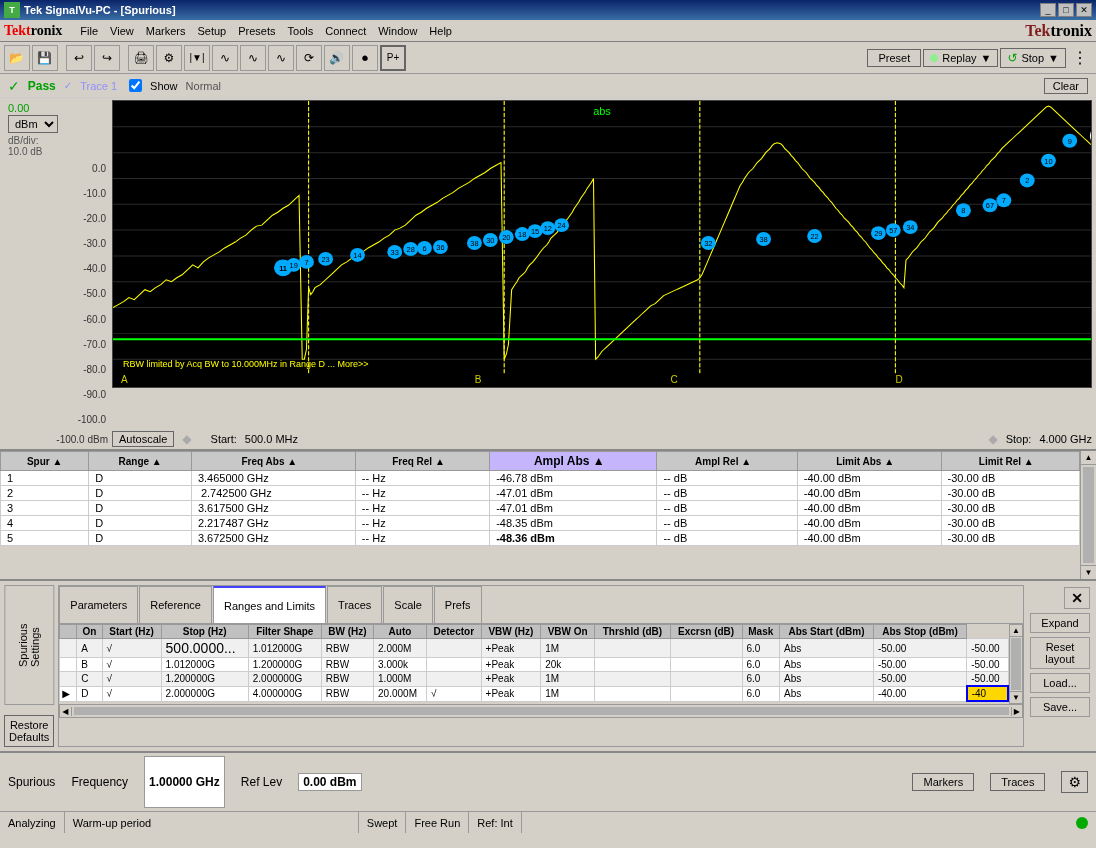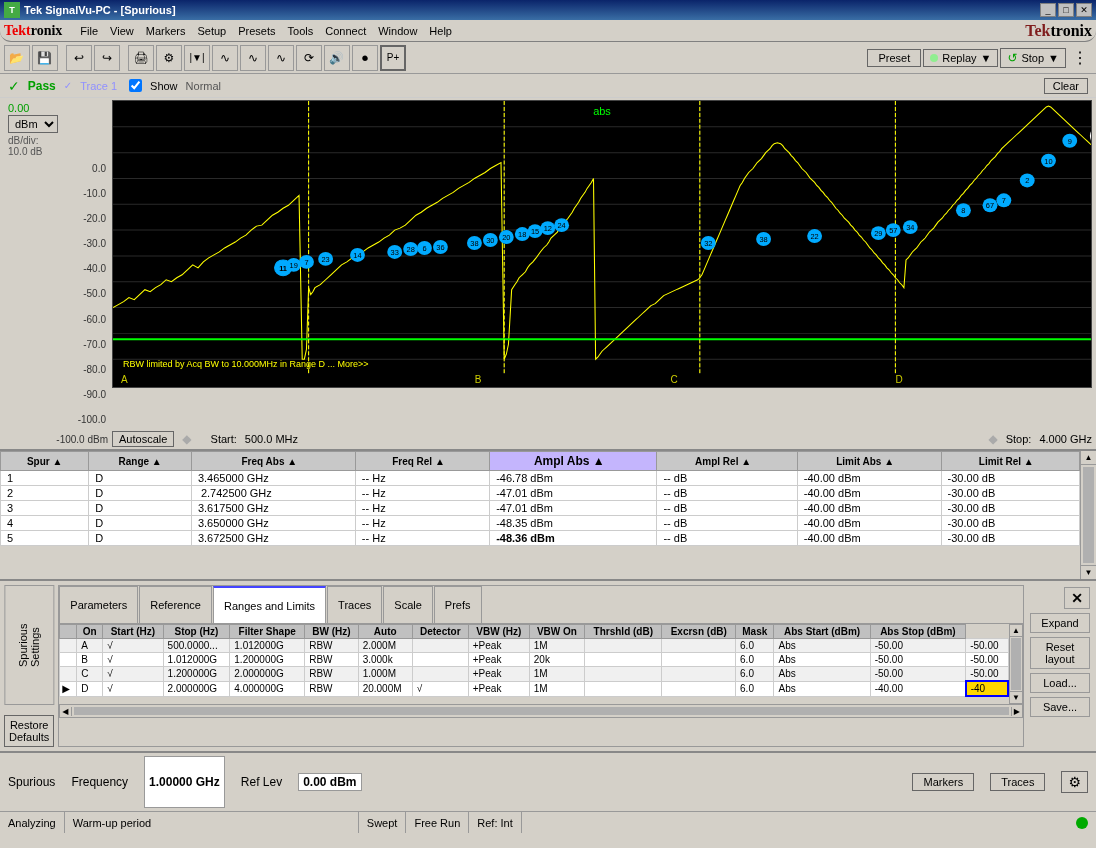"Tektronix" #menu-bar { border-radius: 11px -> none }
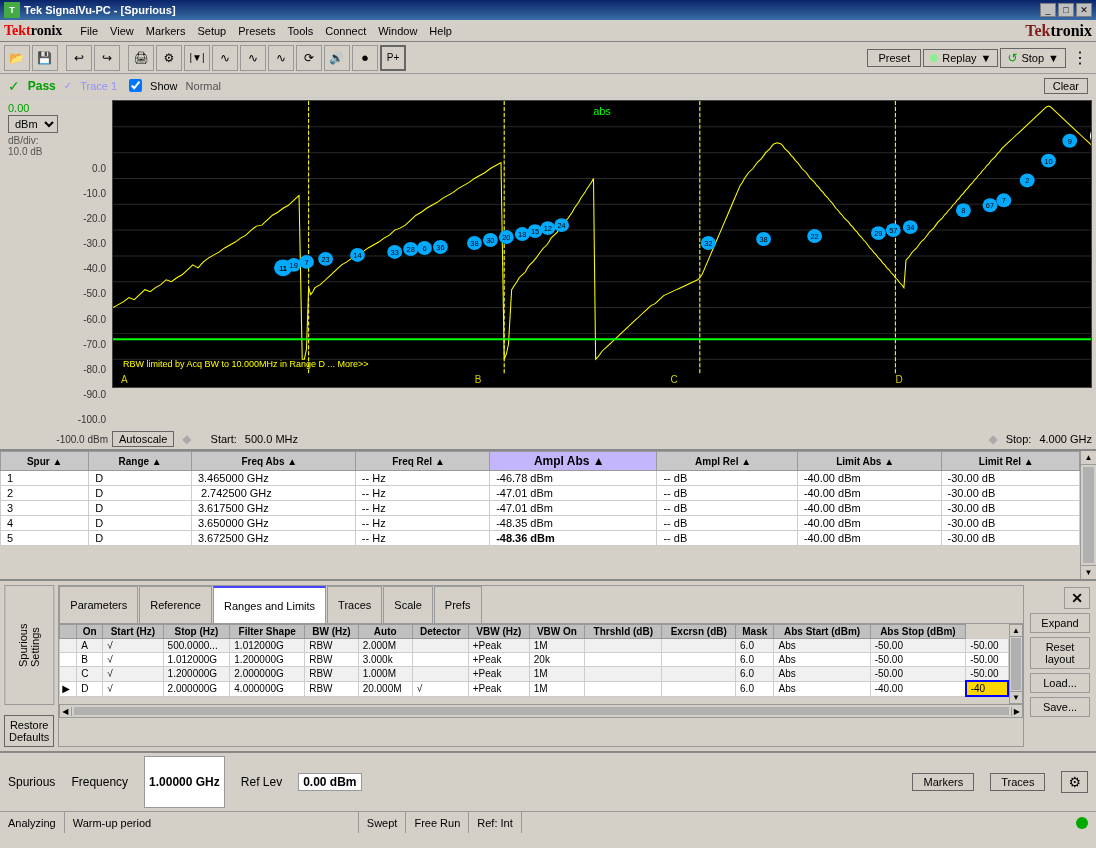"3.650000 GHz" td { text: 3.650000 -> 2.217487 }
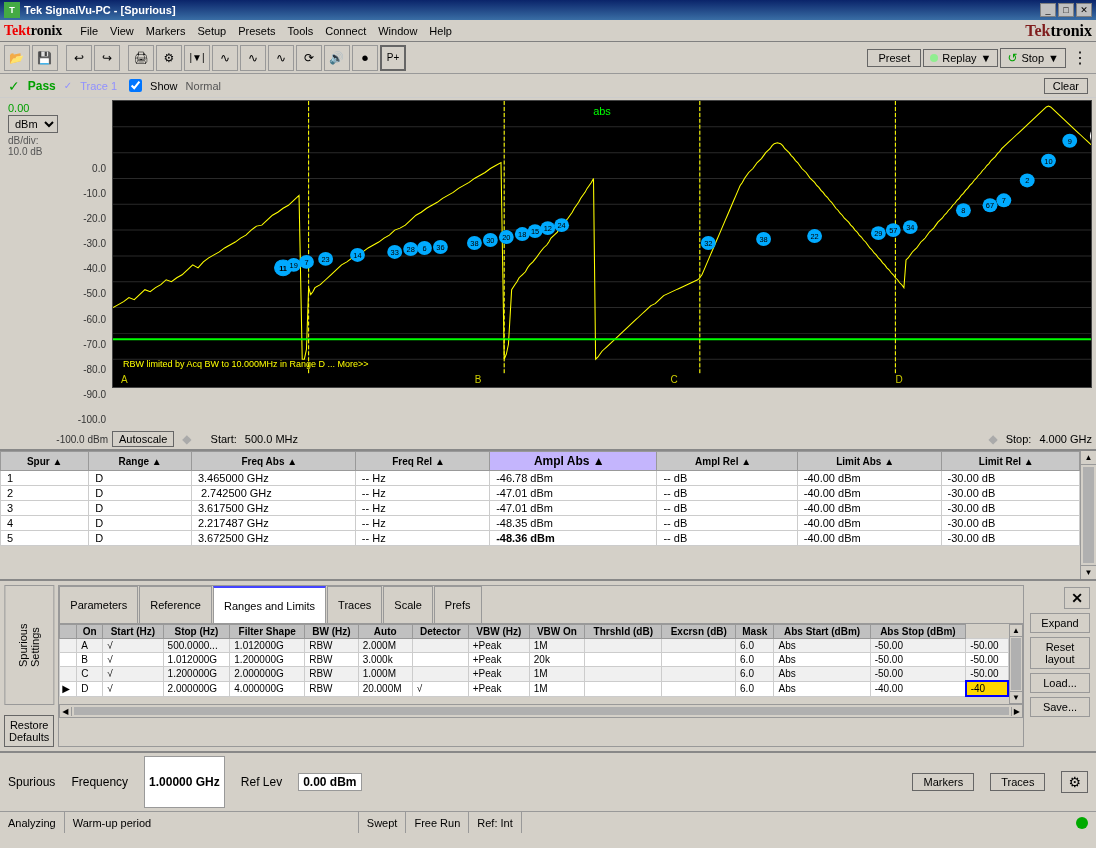"500.0000..." td { font-size: 10px -> 14px }
